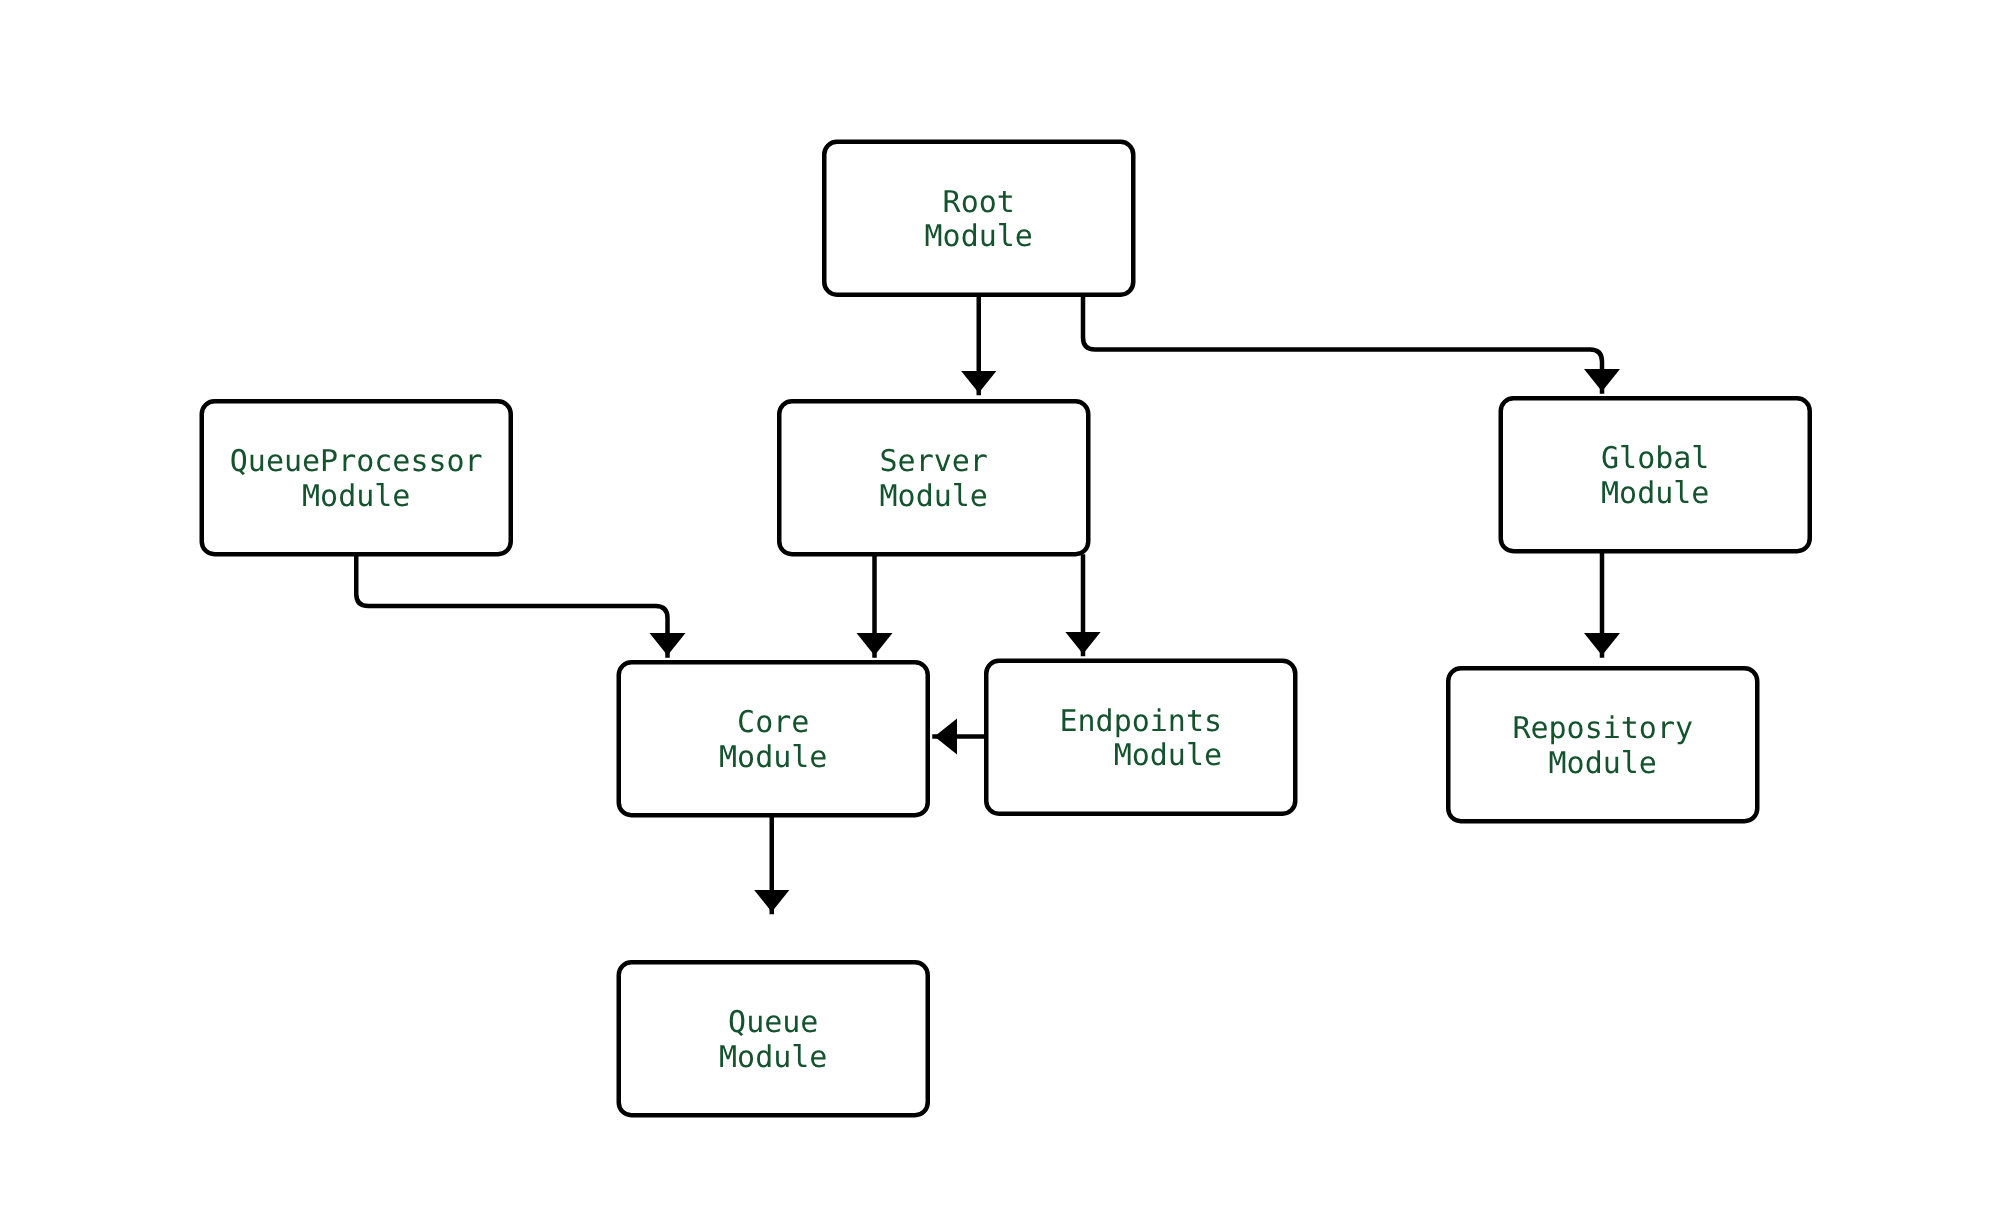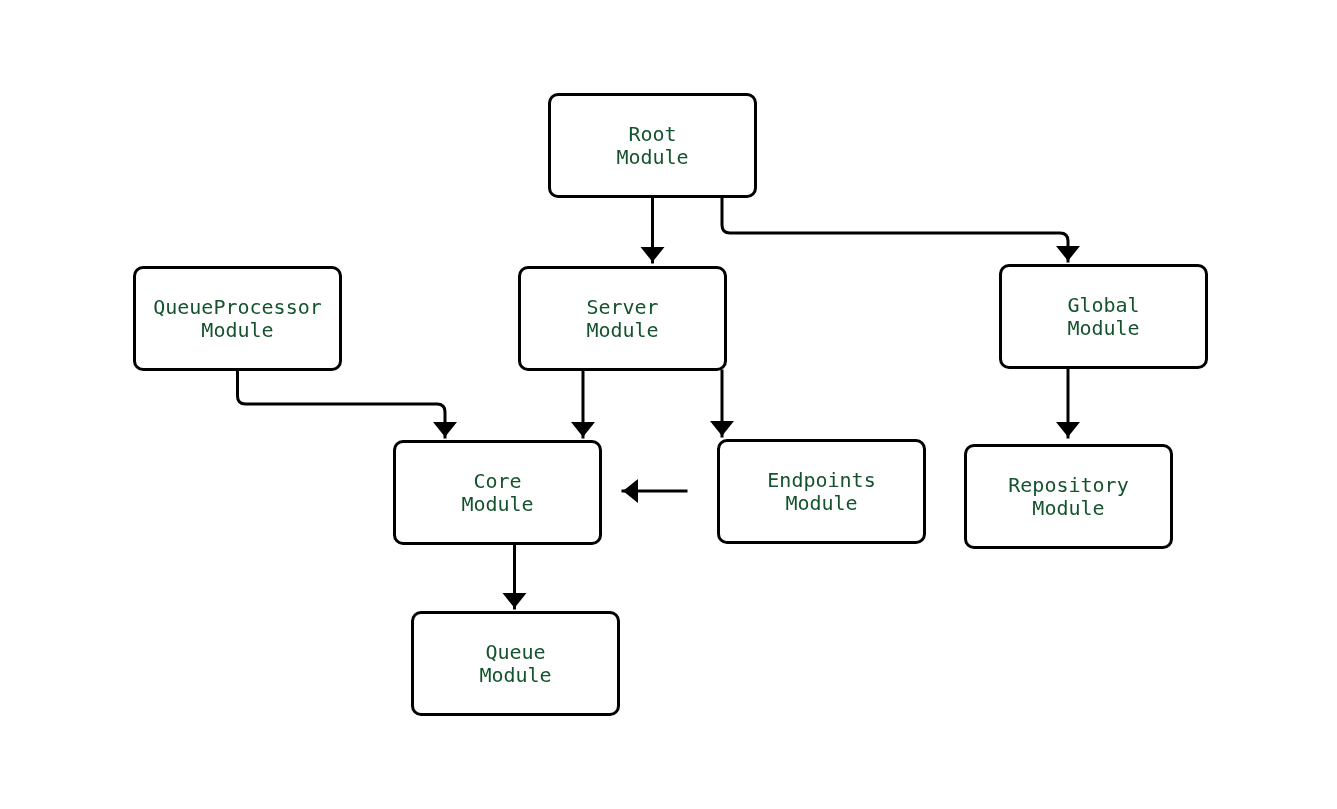"Core" #node-core { left: 393px -> 411px }
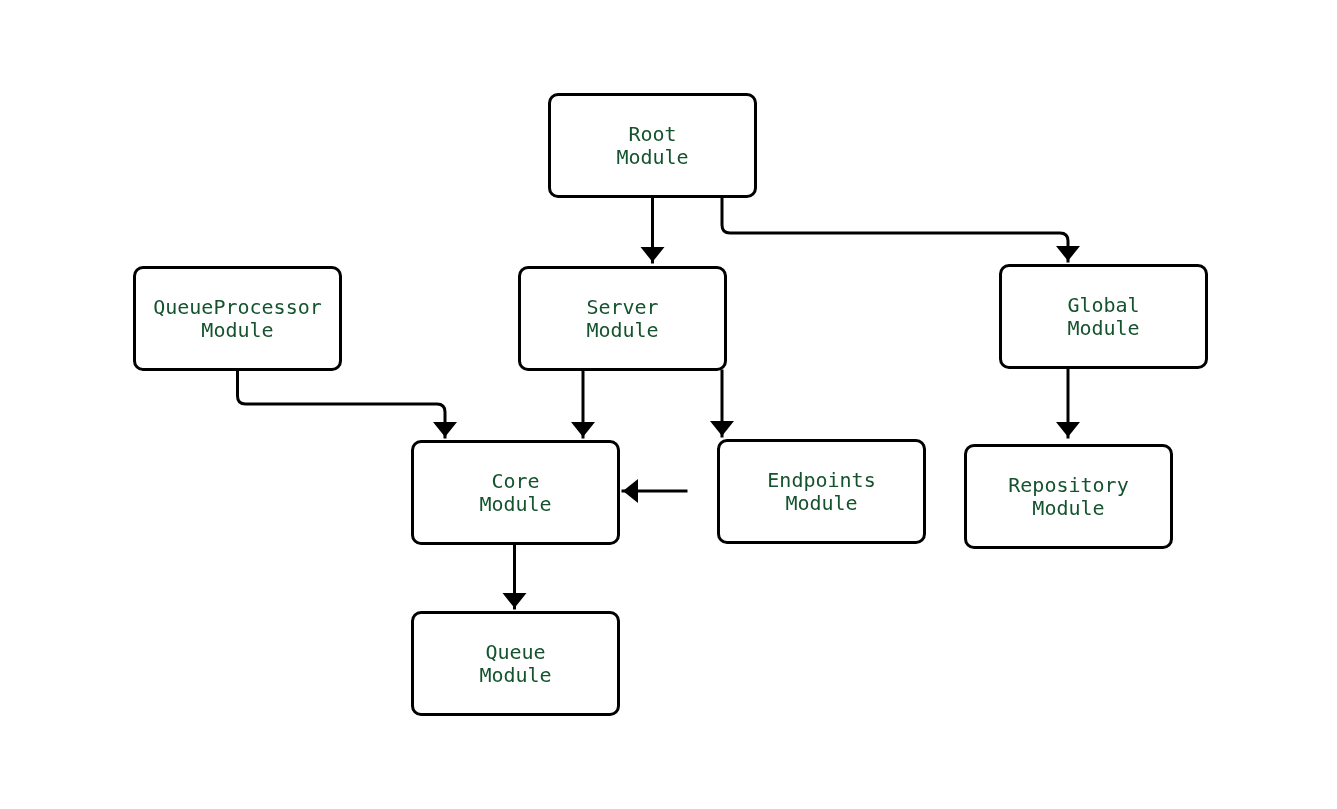"Endpoints" #node-endpoints { left: 717px -> 656px; text-align: none -> right }
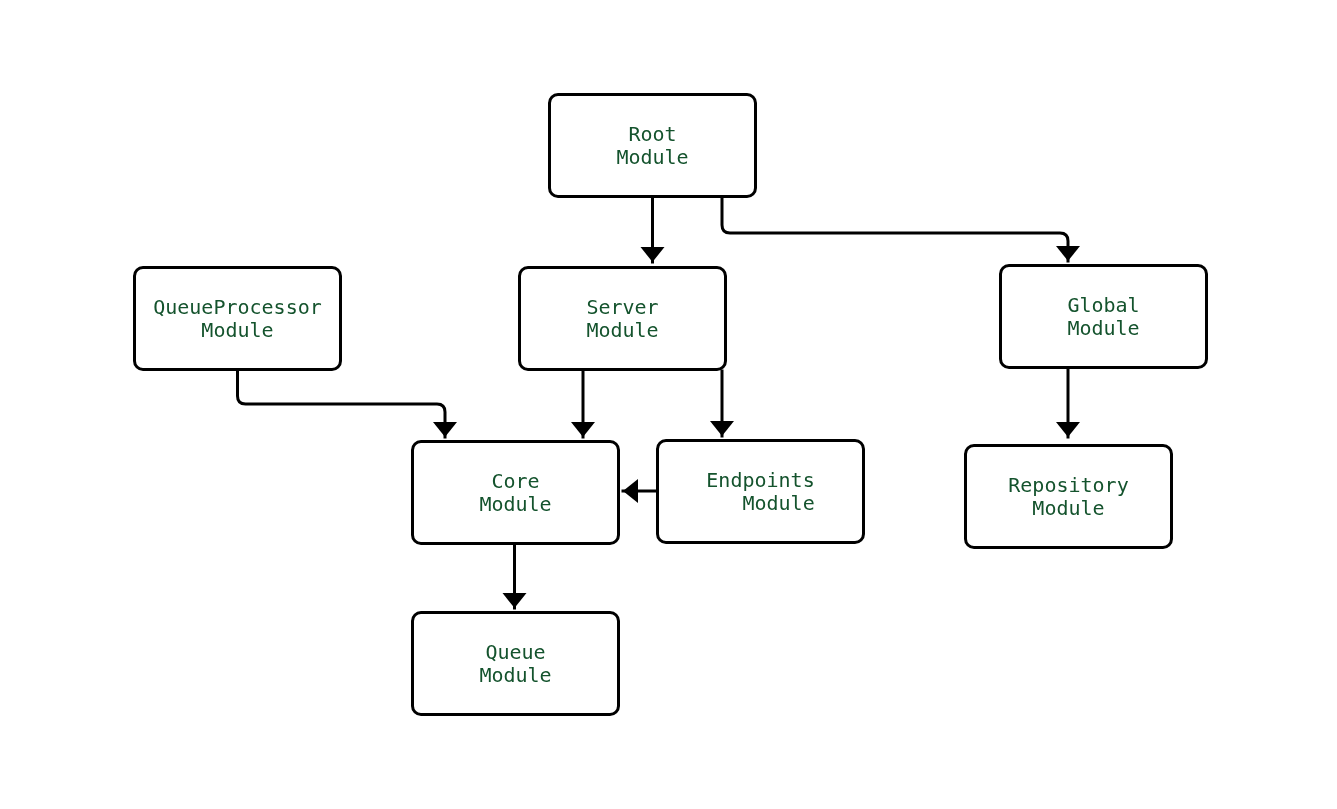"Queue" #node-queue { top: 611px -> 640px }
